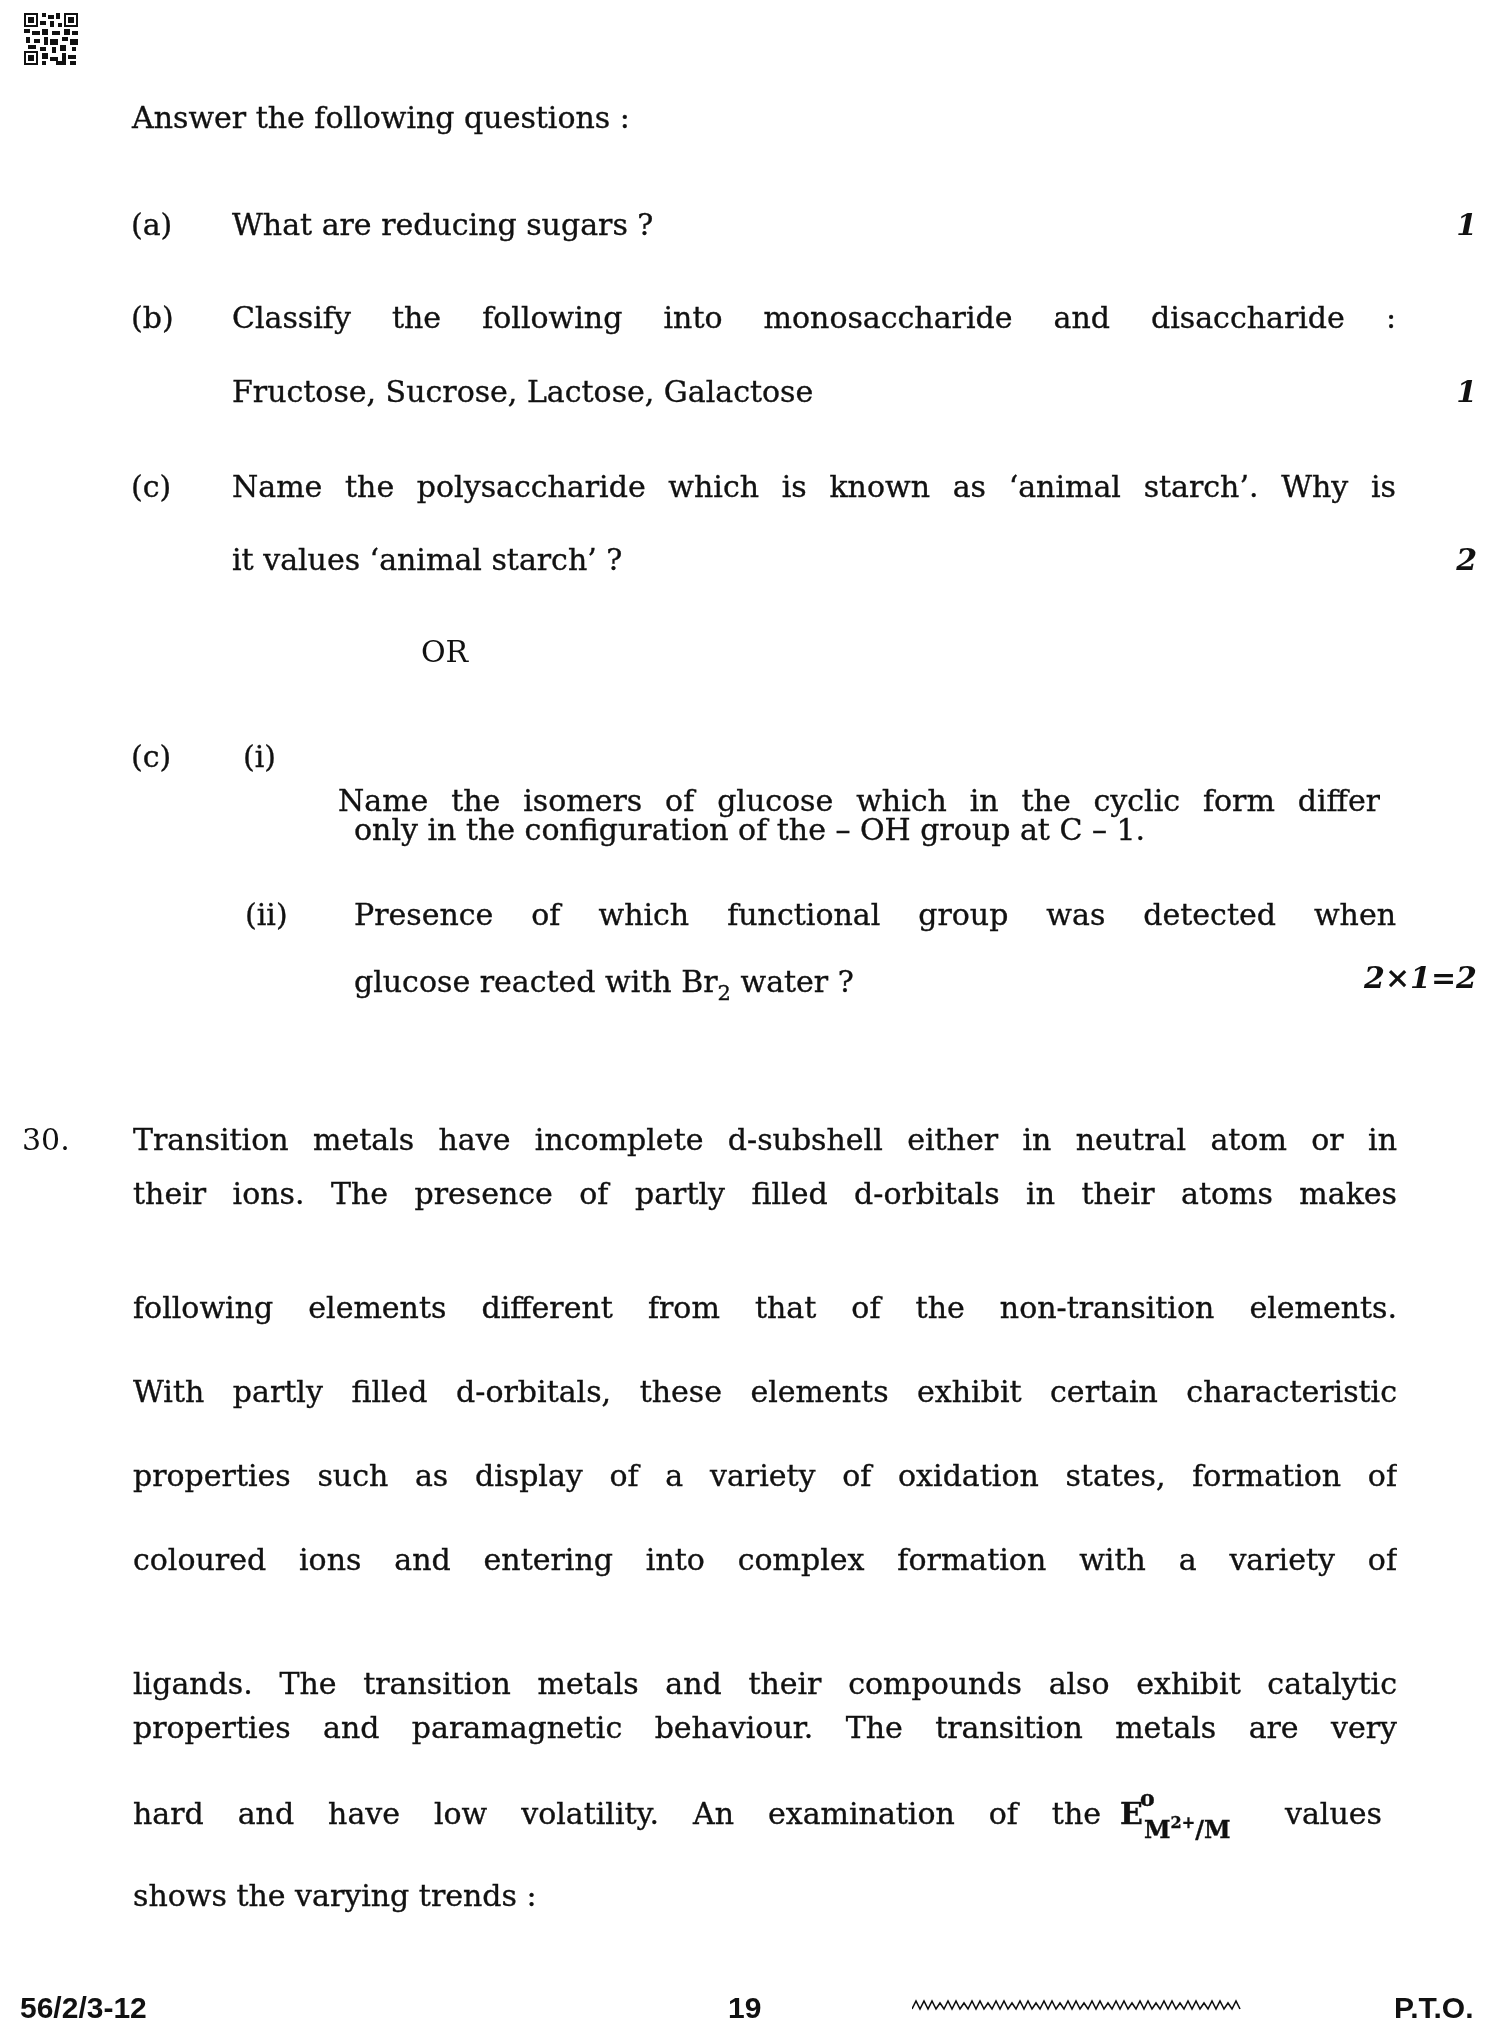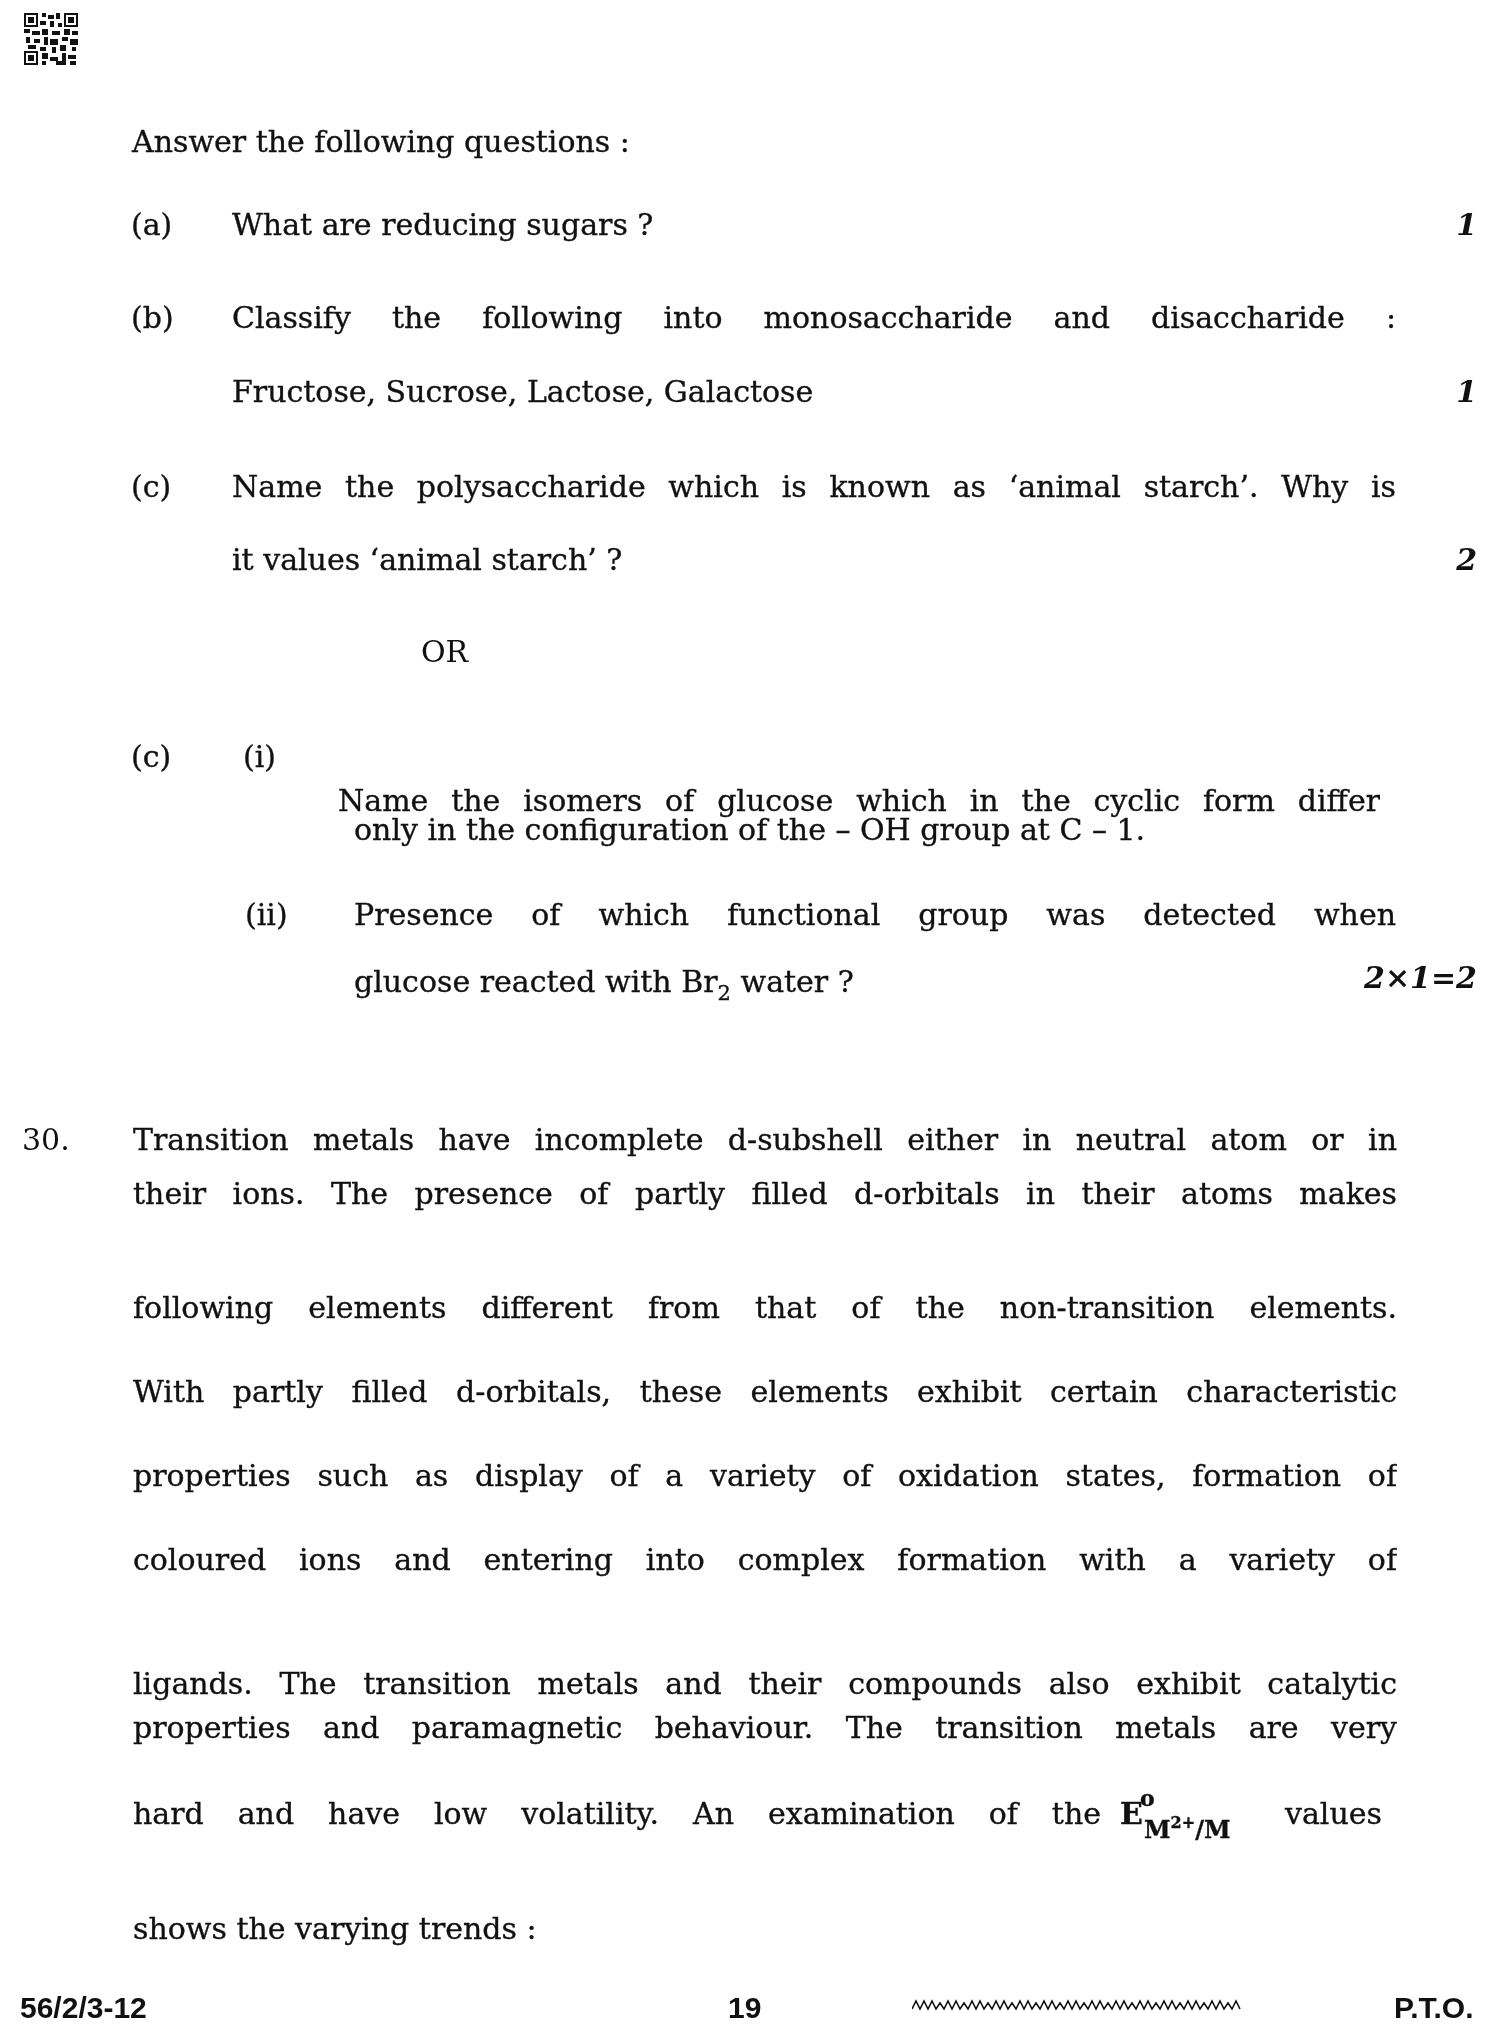"Answer the following questions :" div.abs { top: 124px -> 100px }
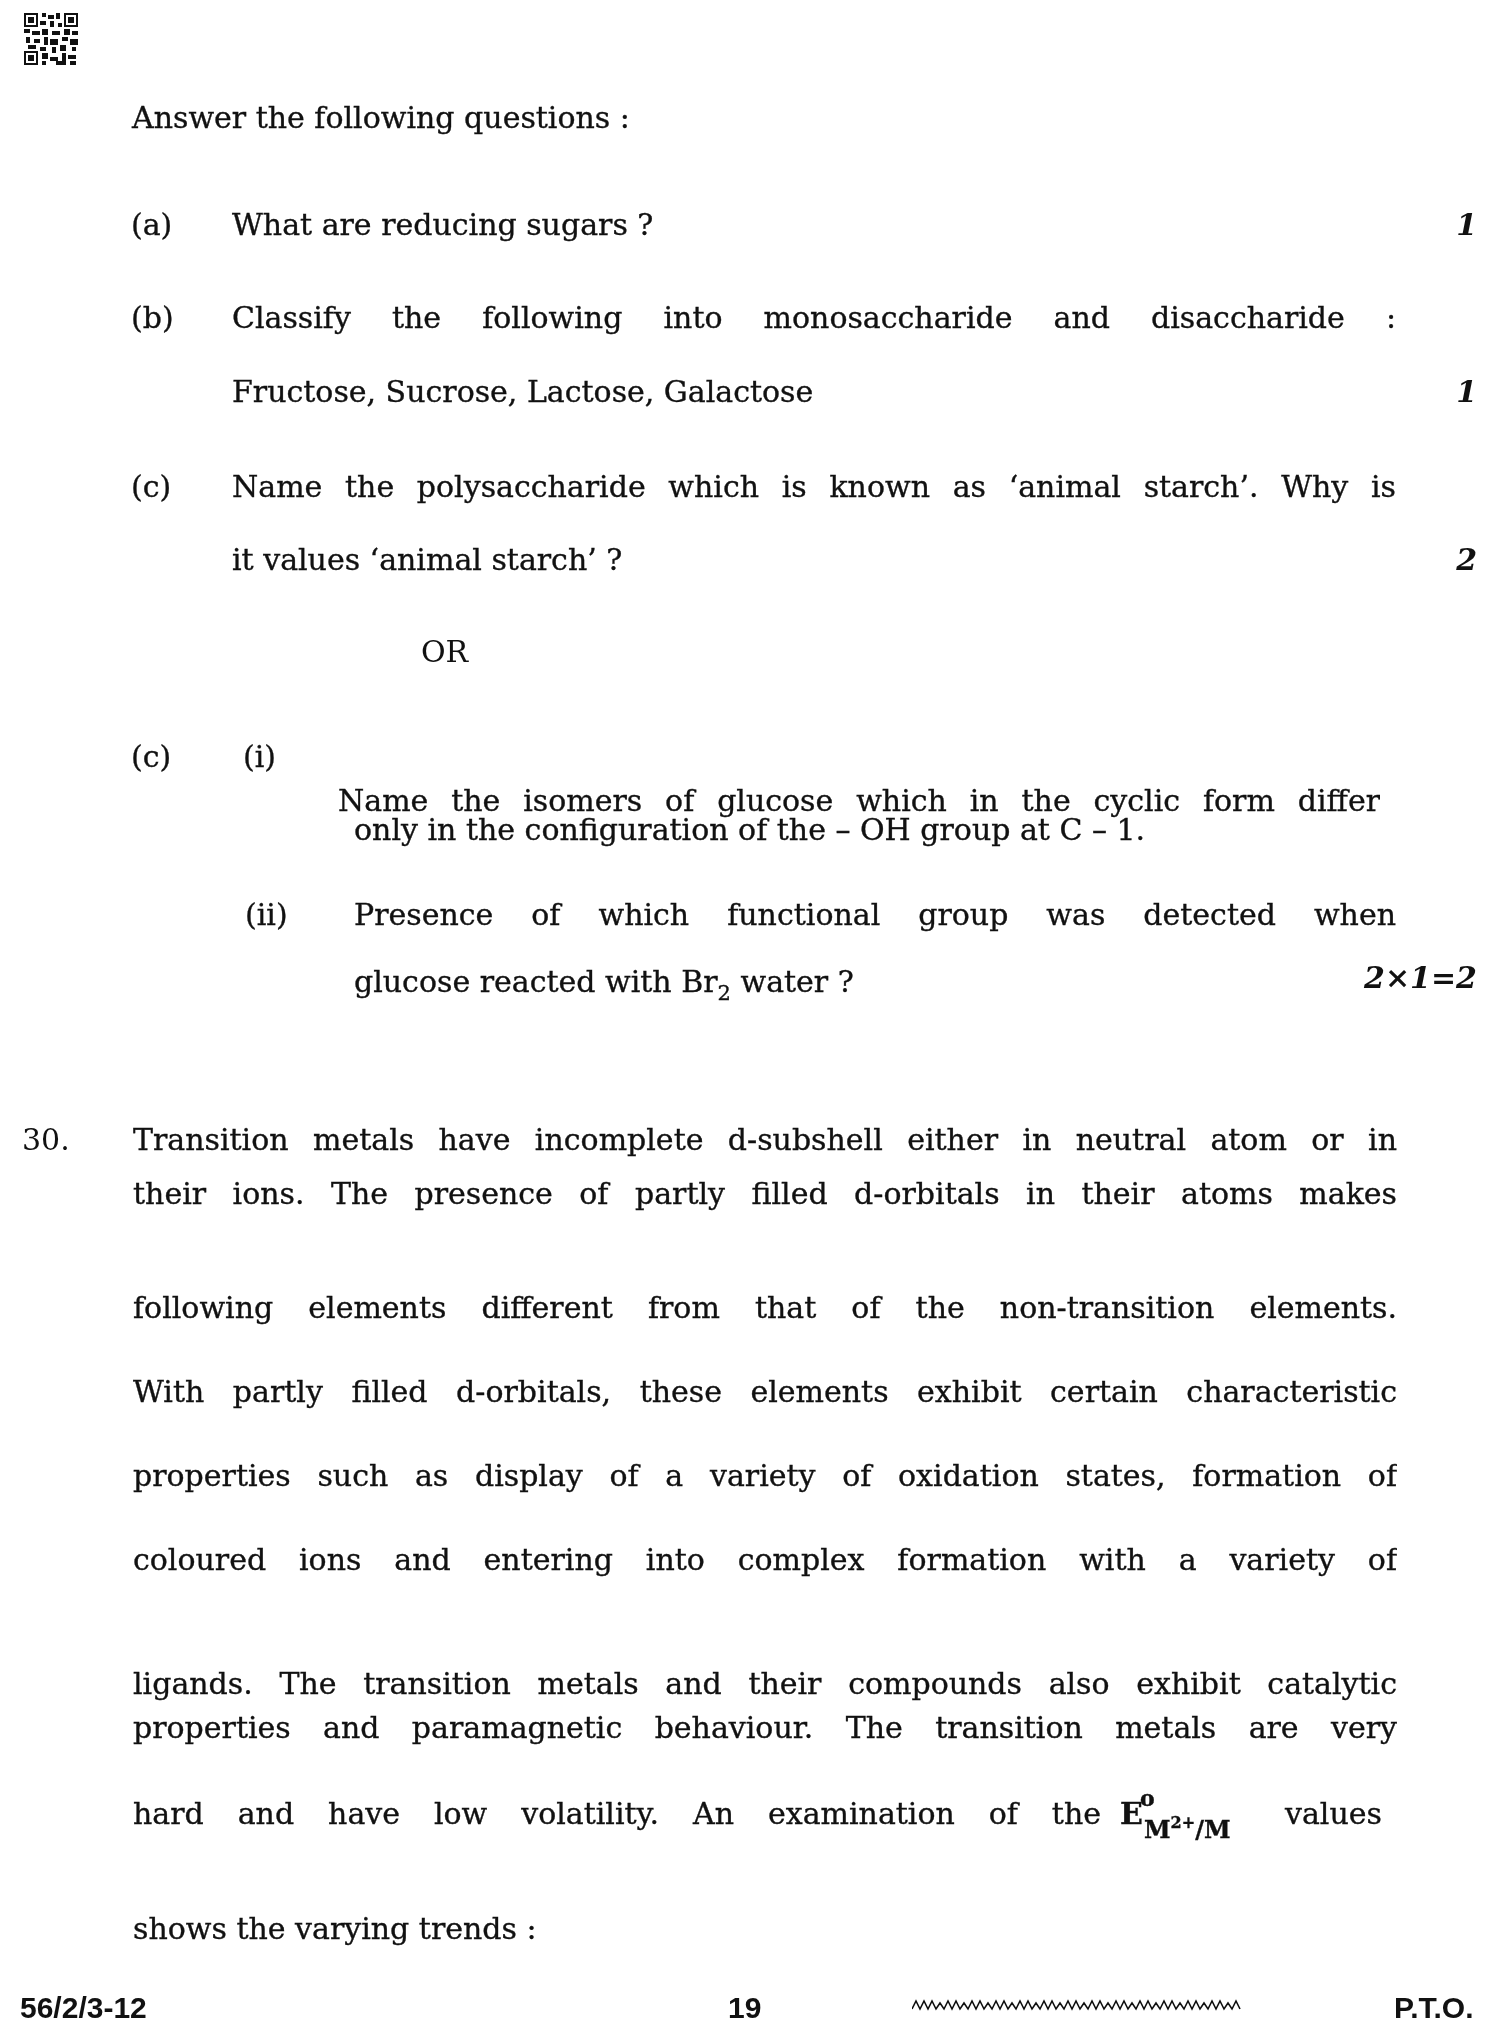"shows the varying trends :" div.abs { margin-top: 33px -> none }
